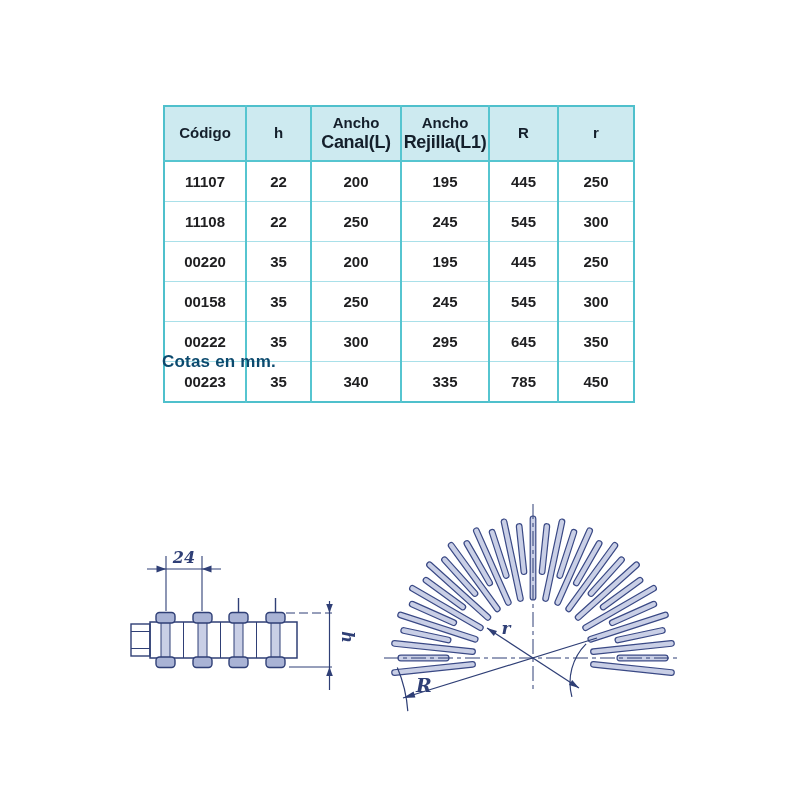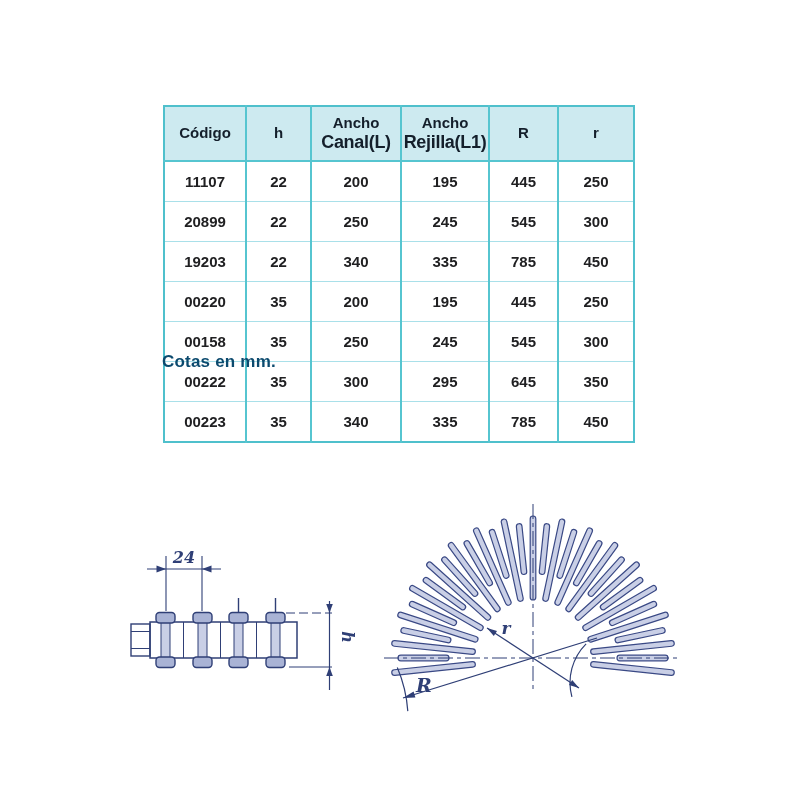"20899" td { text: 20899 -> 11108 }
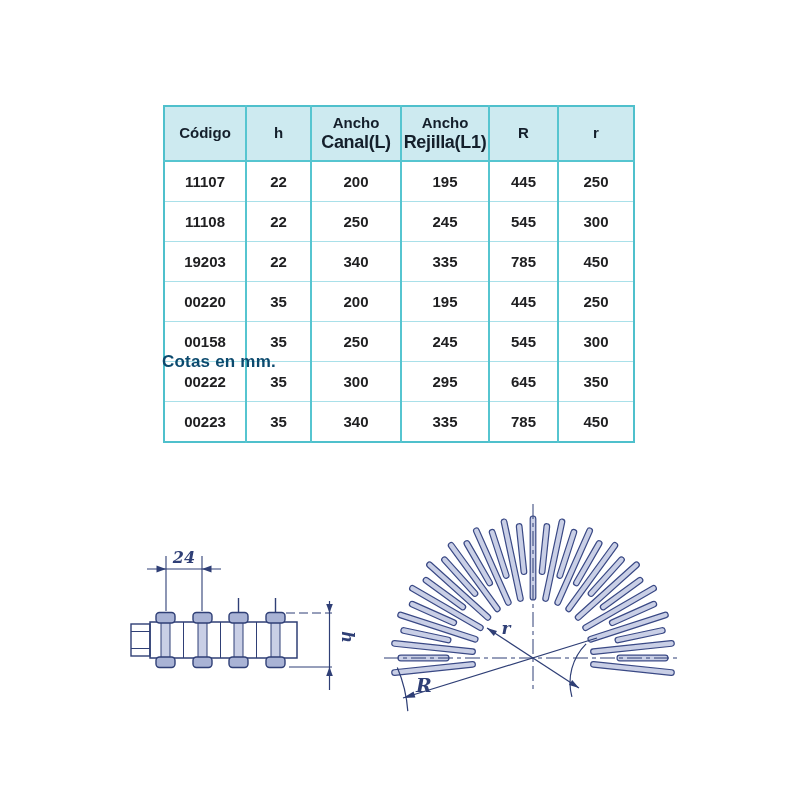"19203" tr { html: <tr> <td>19203</td> <td>22</td> <td>340</td> <td>335</td> <td>785</td> <td>450</td> </tr> -> none }
